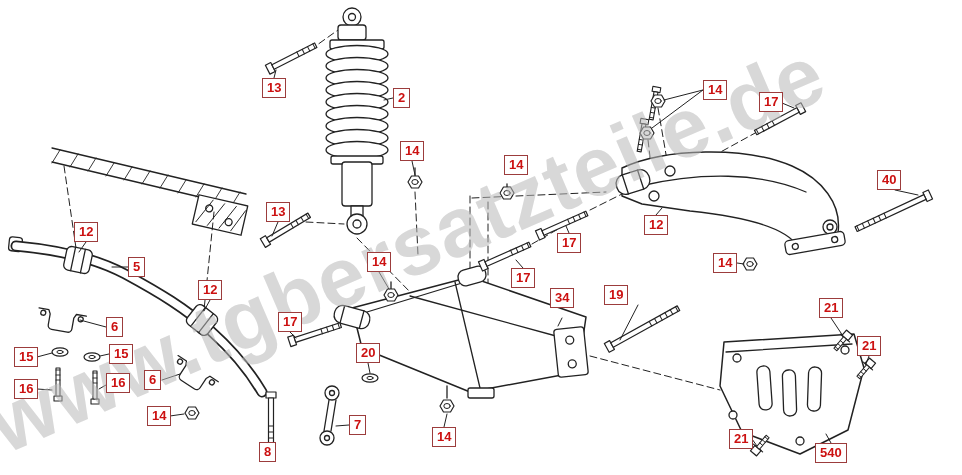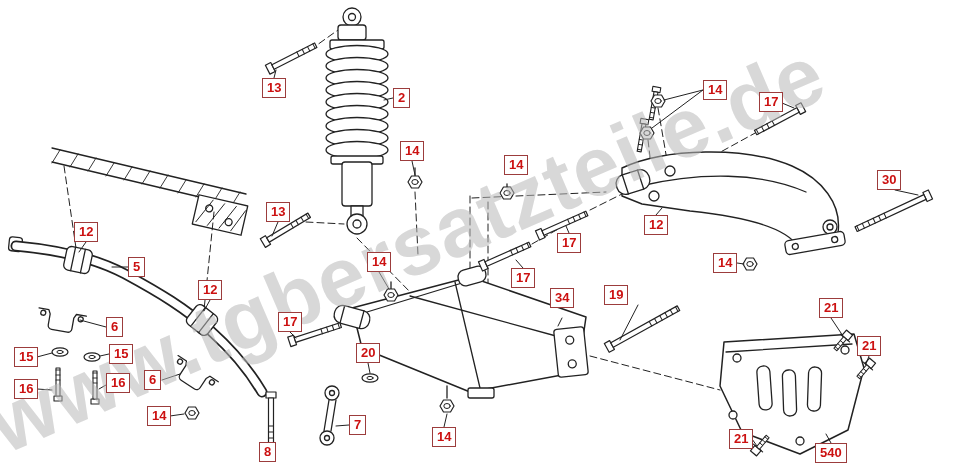"30" div.callout { text: 30 -> 40 }
